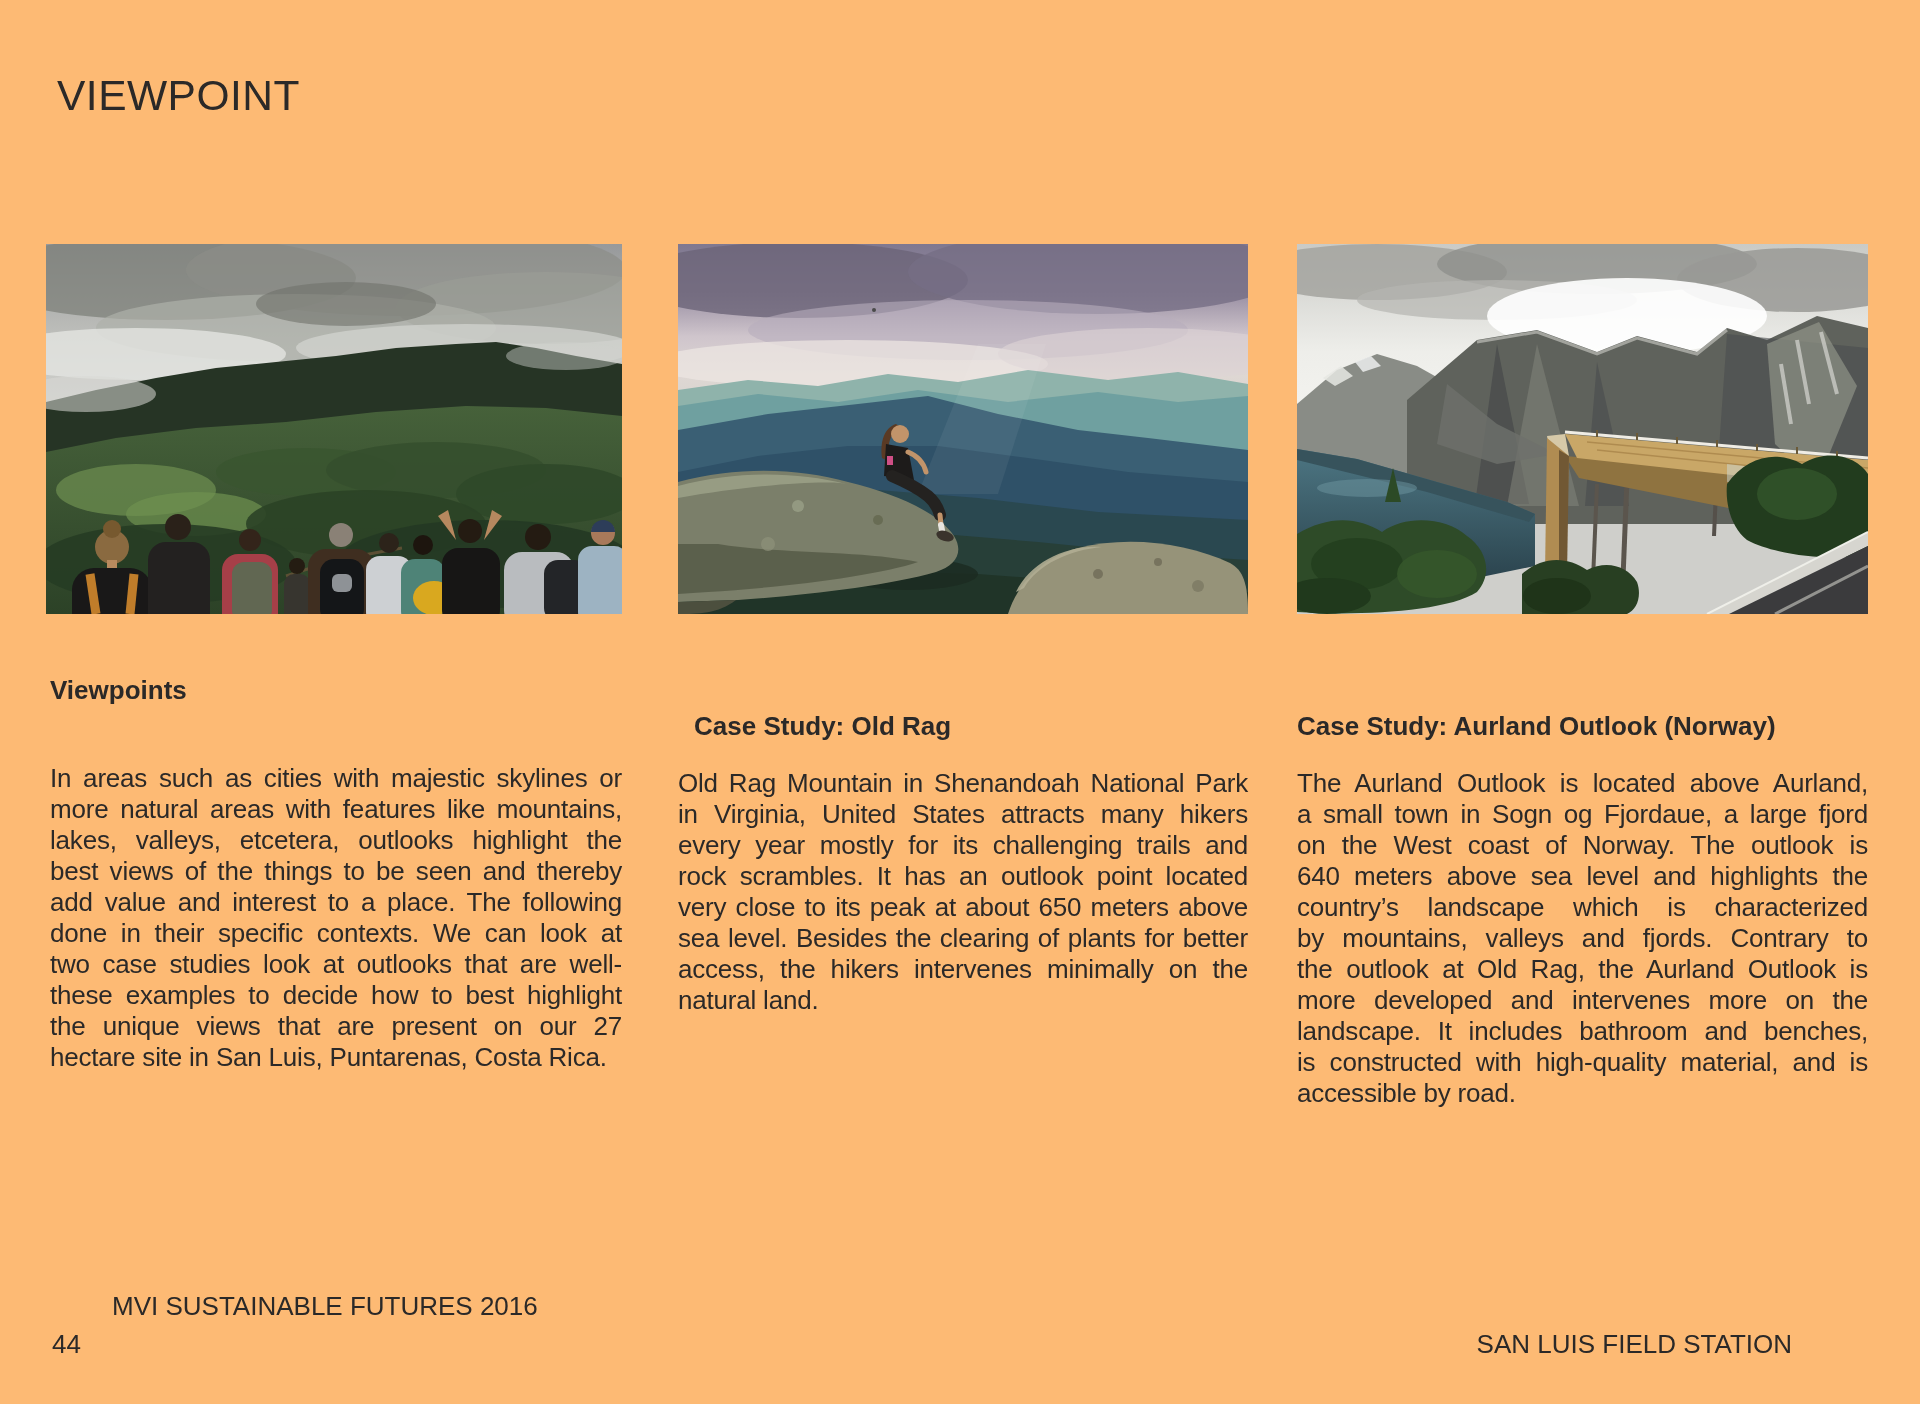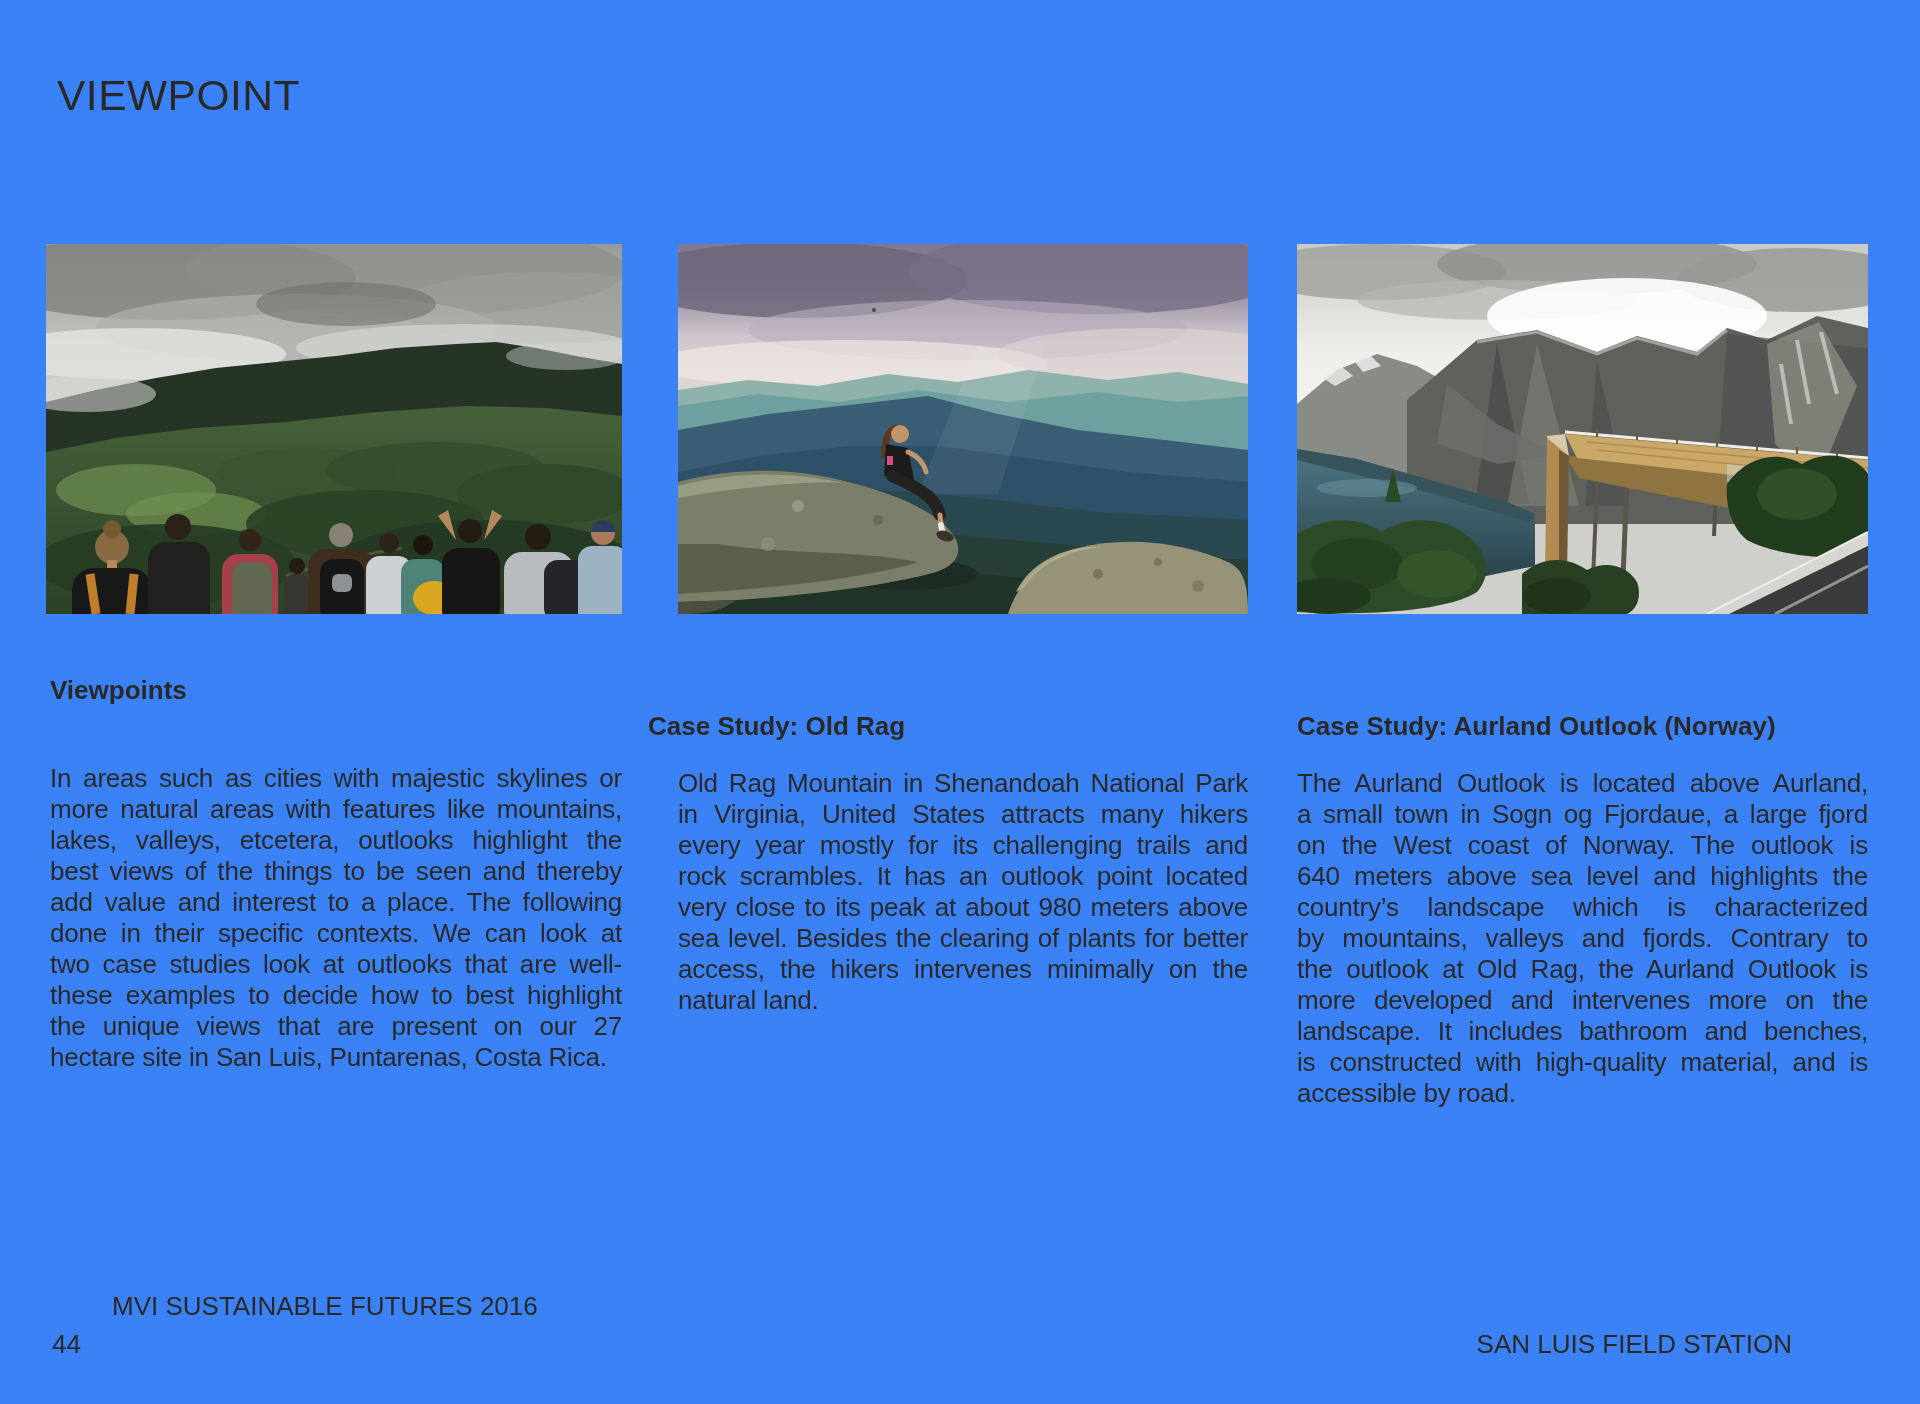"VIEWPOINT" .page { background: #3b82f6 -> #fdba74 }
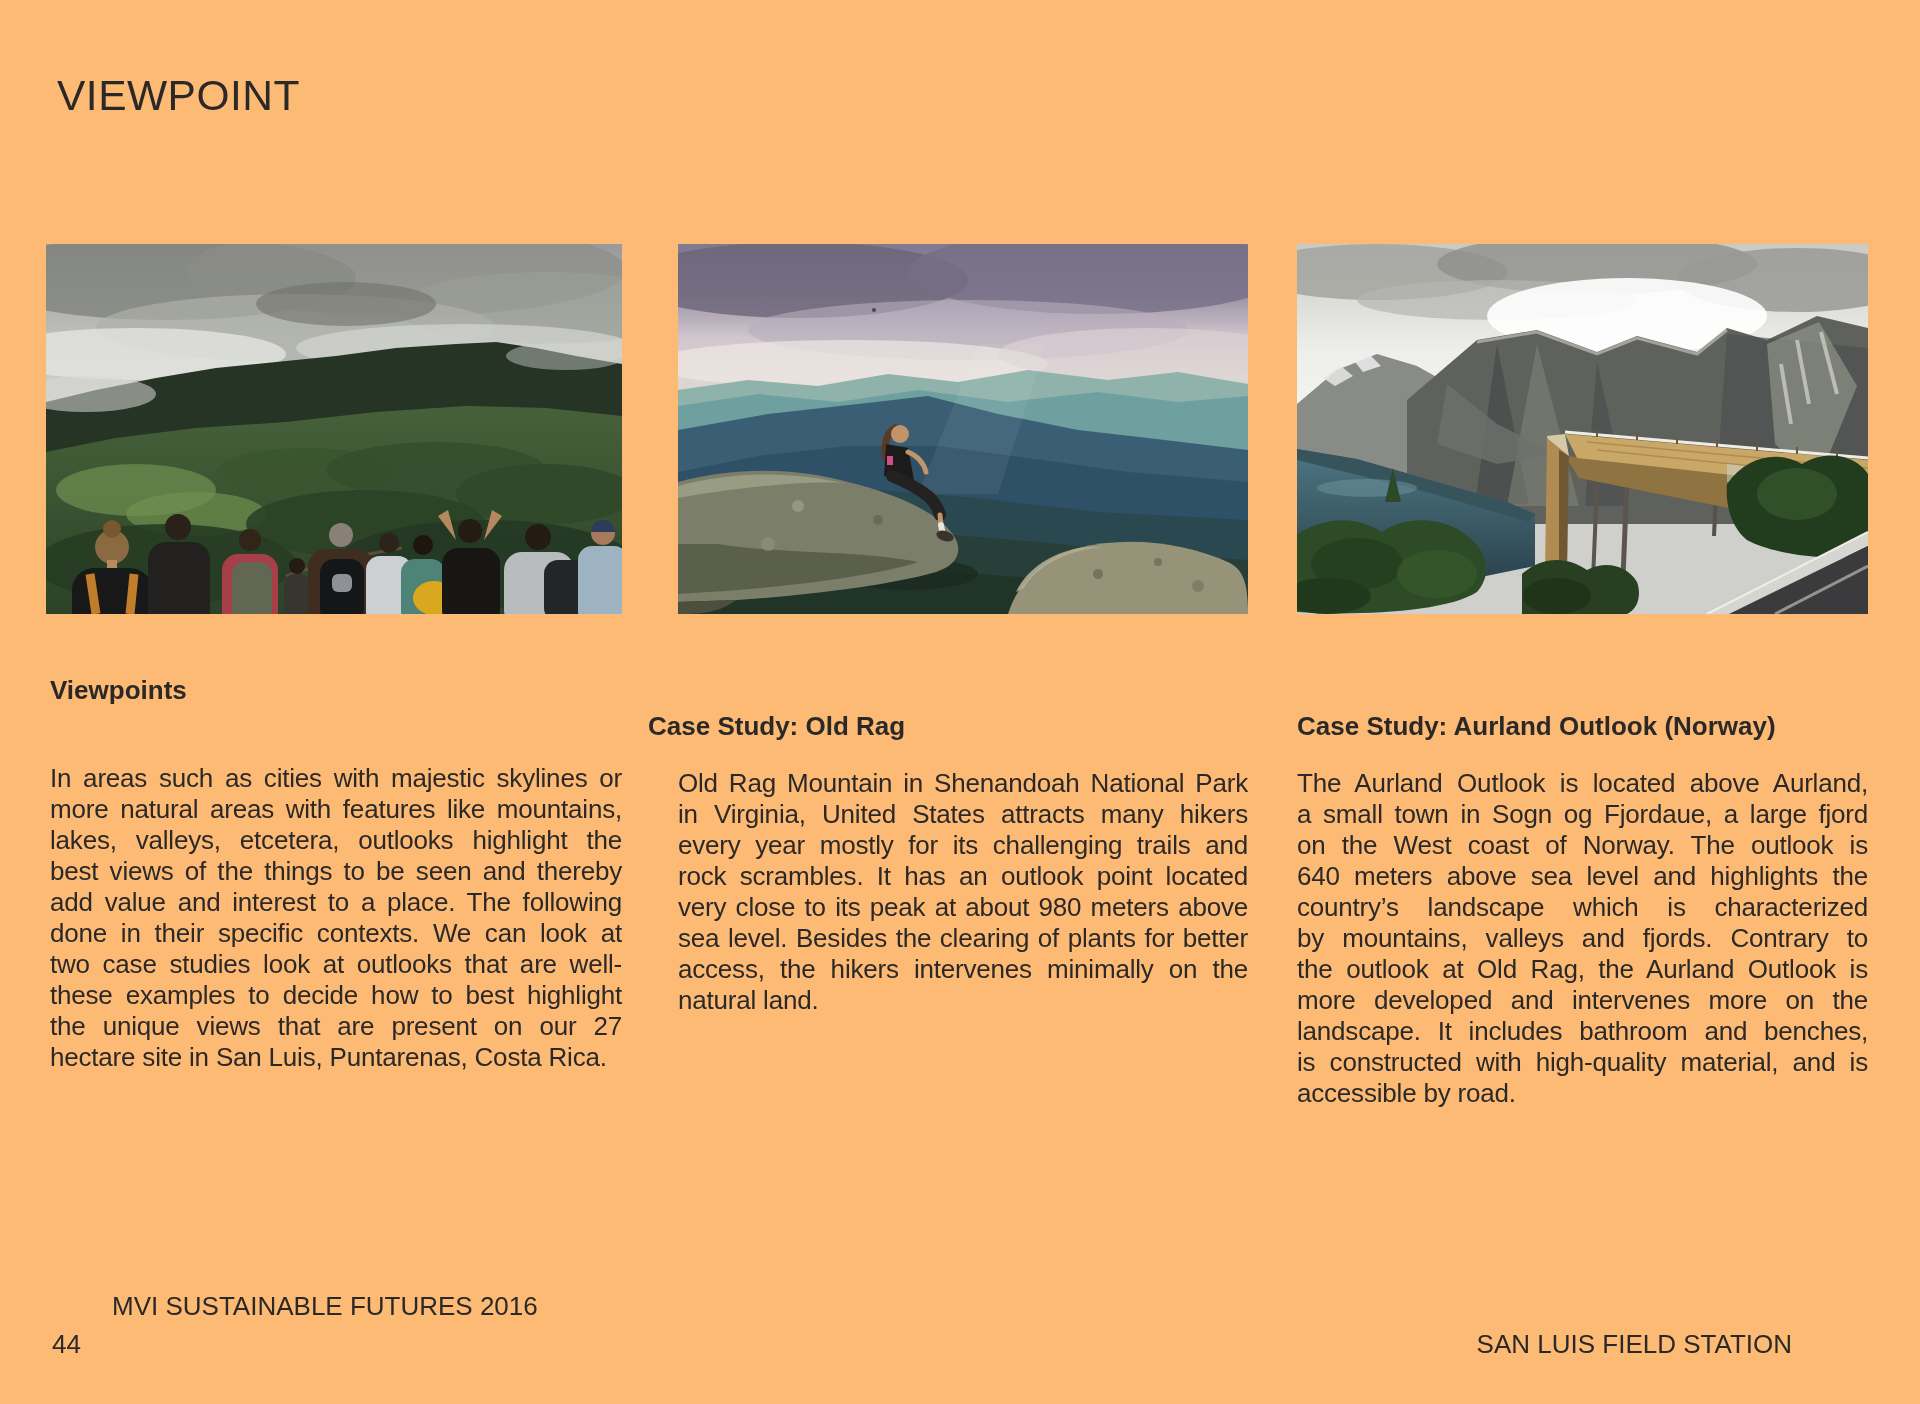"Case Study: Old Rag" #h-col2 { left: 648px -> 694px }
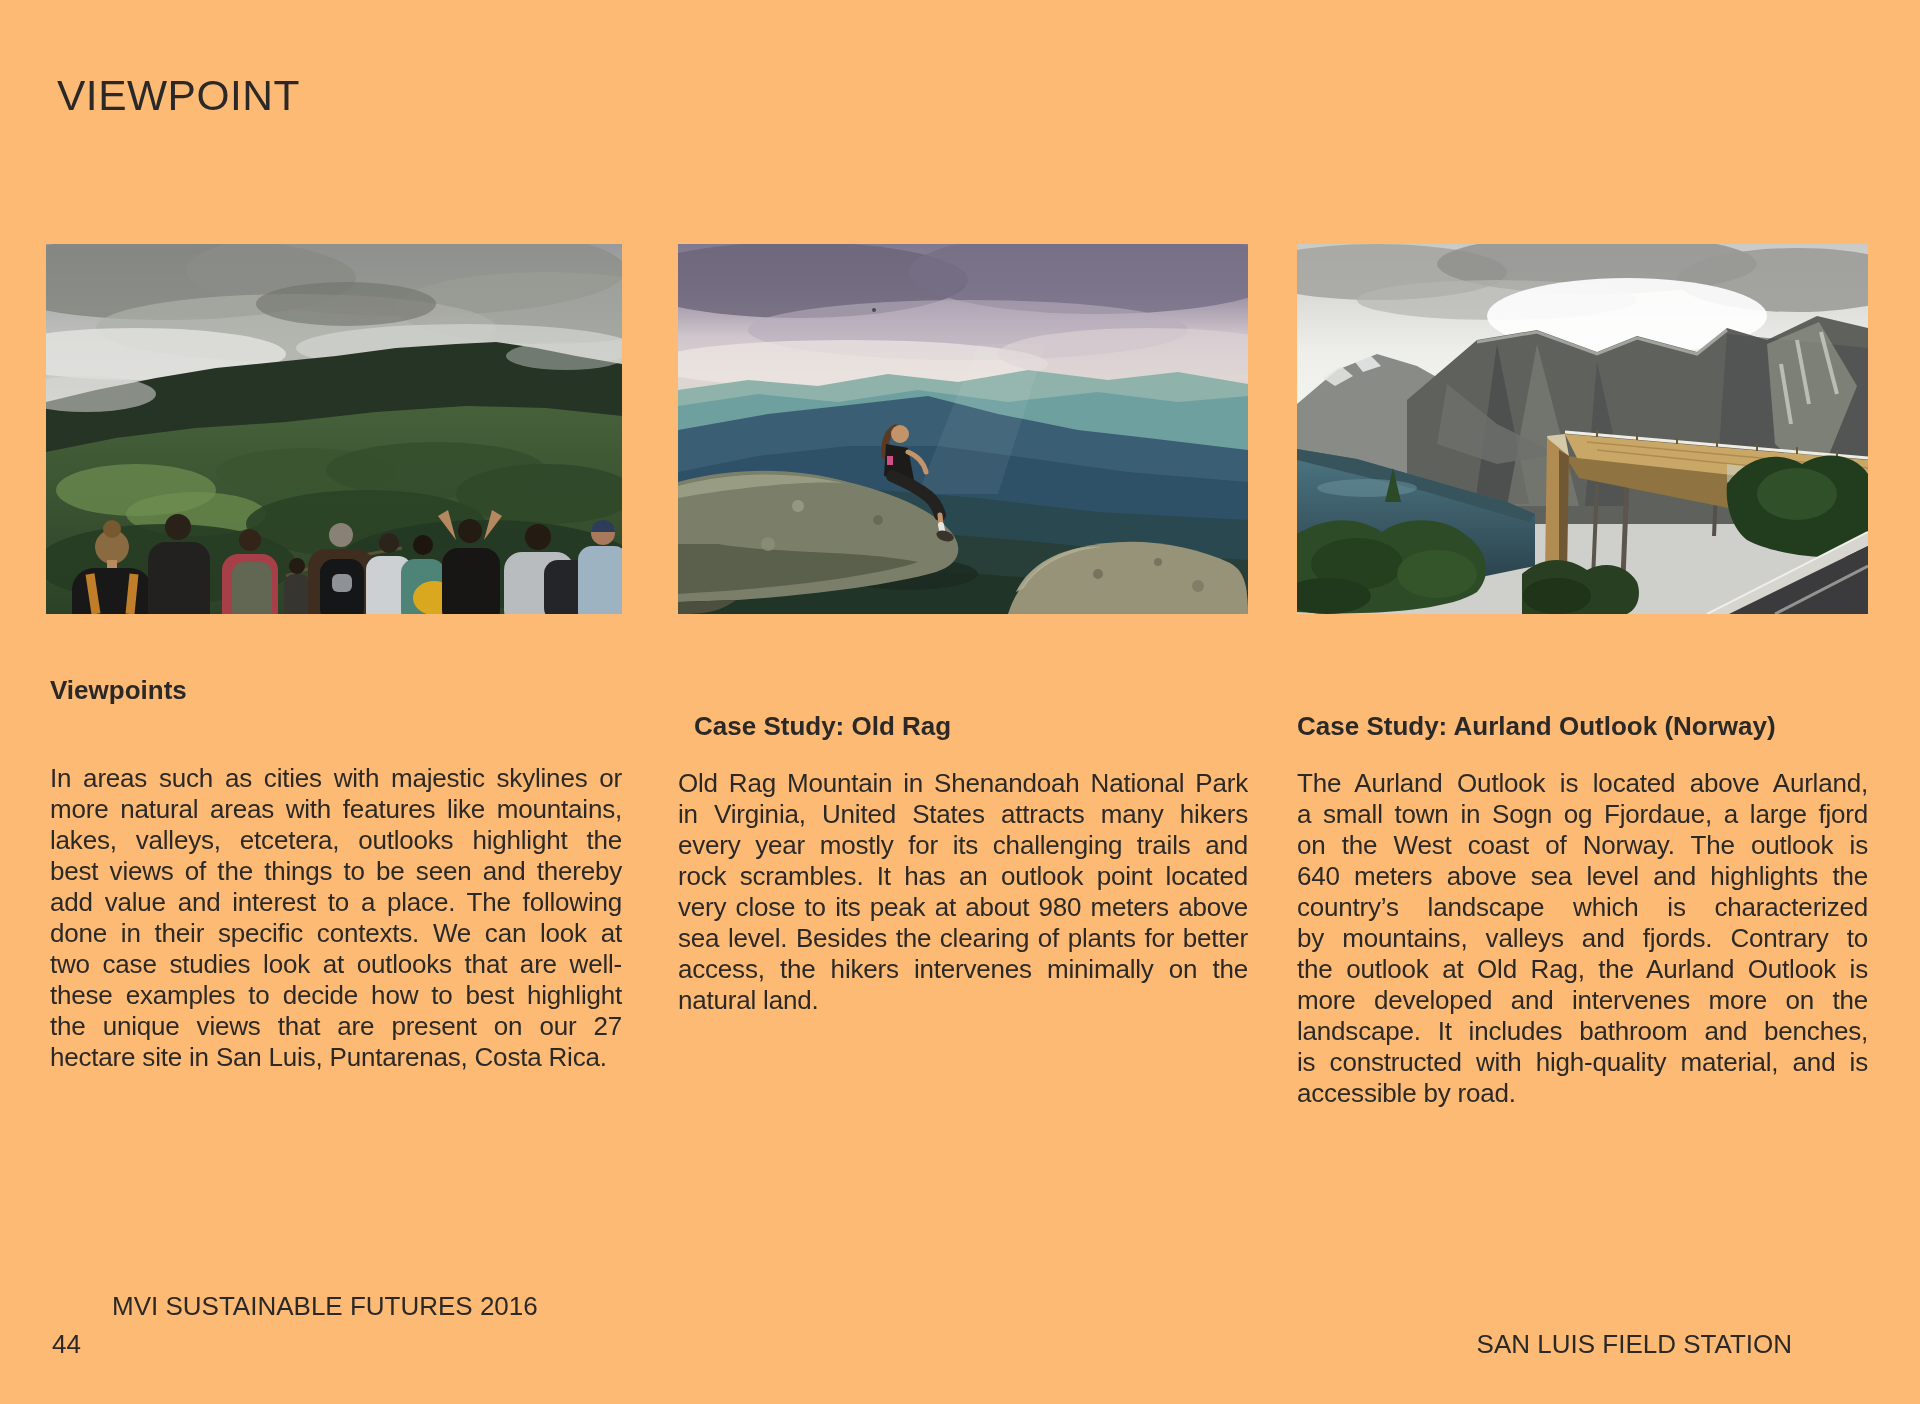"very close to its peak" div.ln { text: 980 -> 650 }
